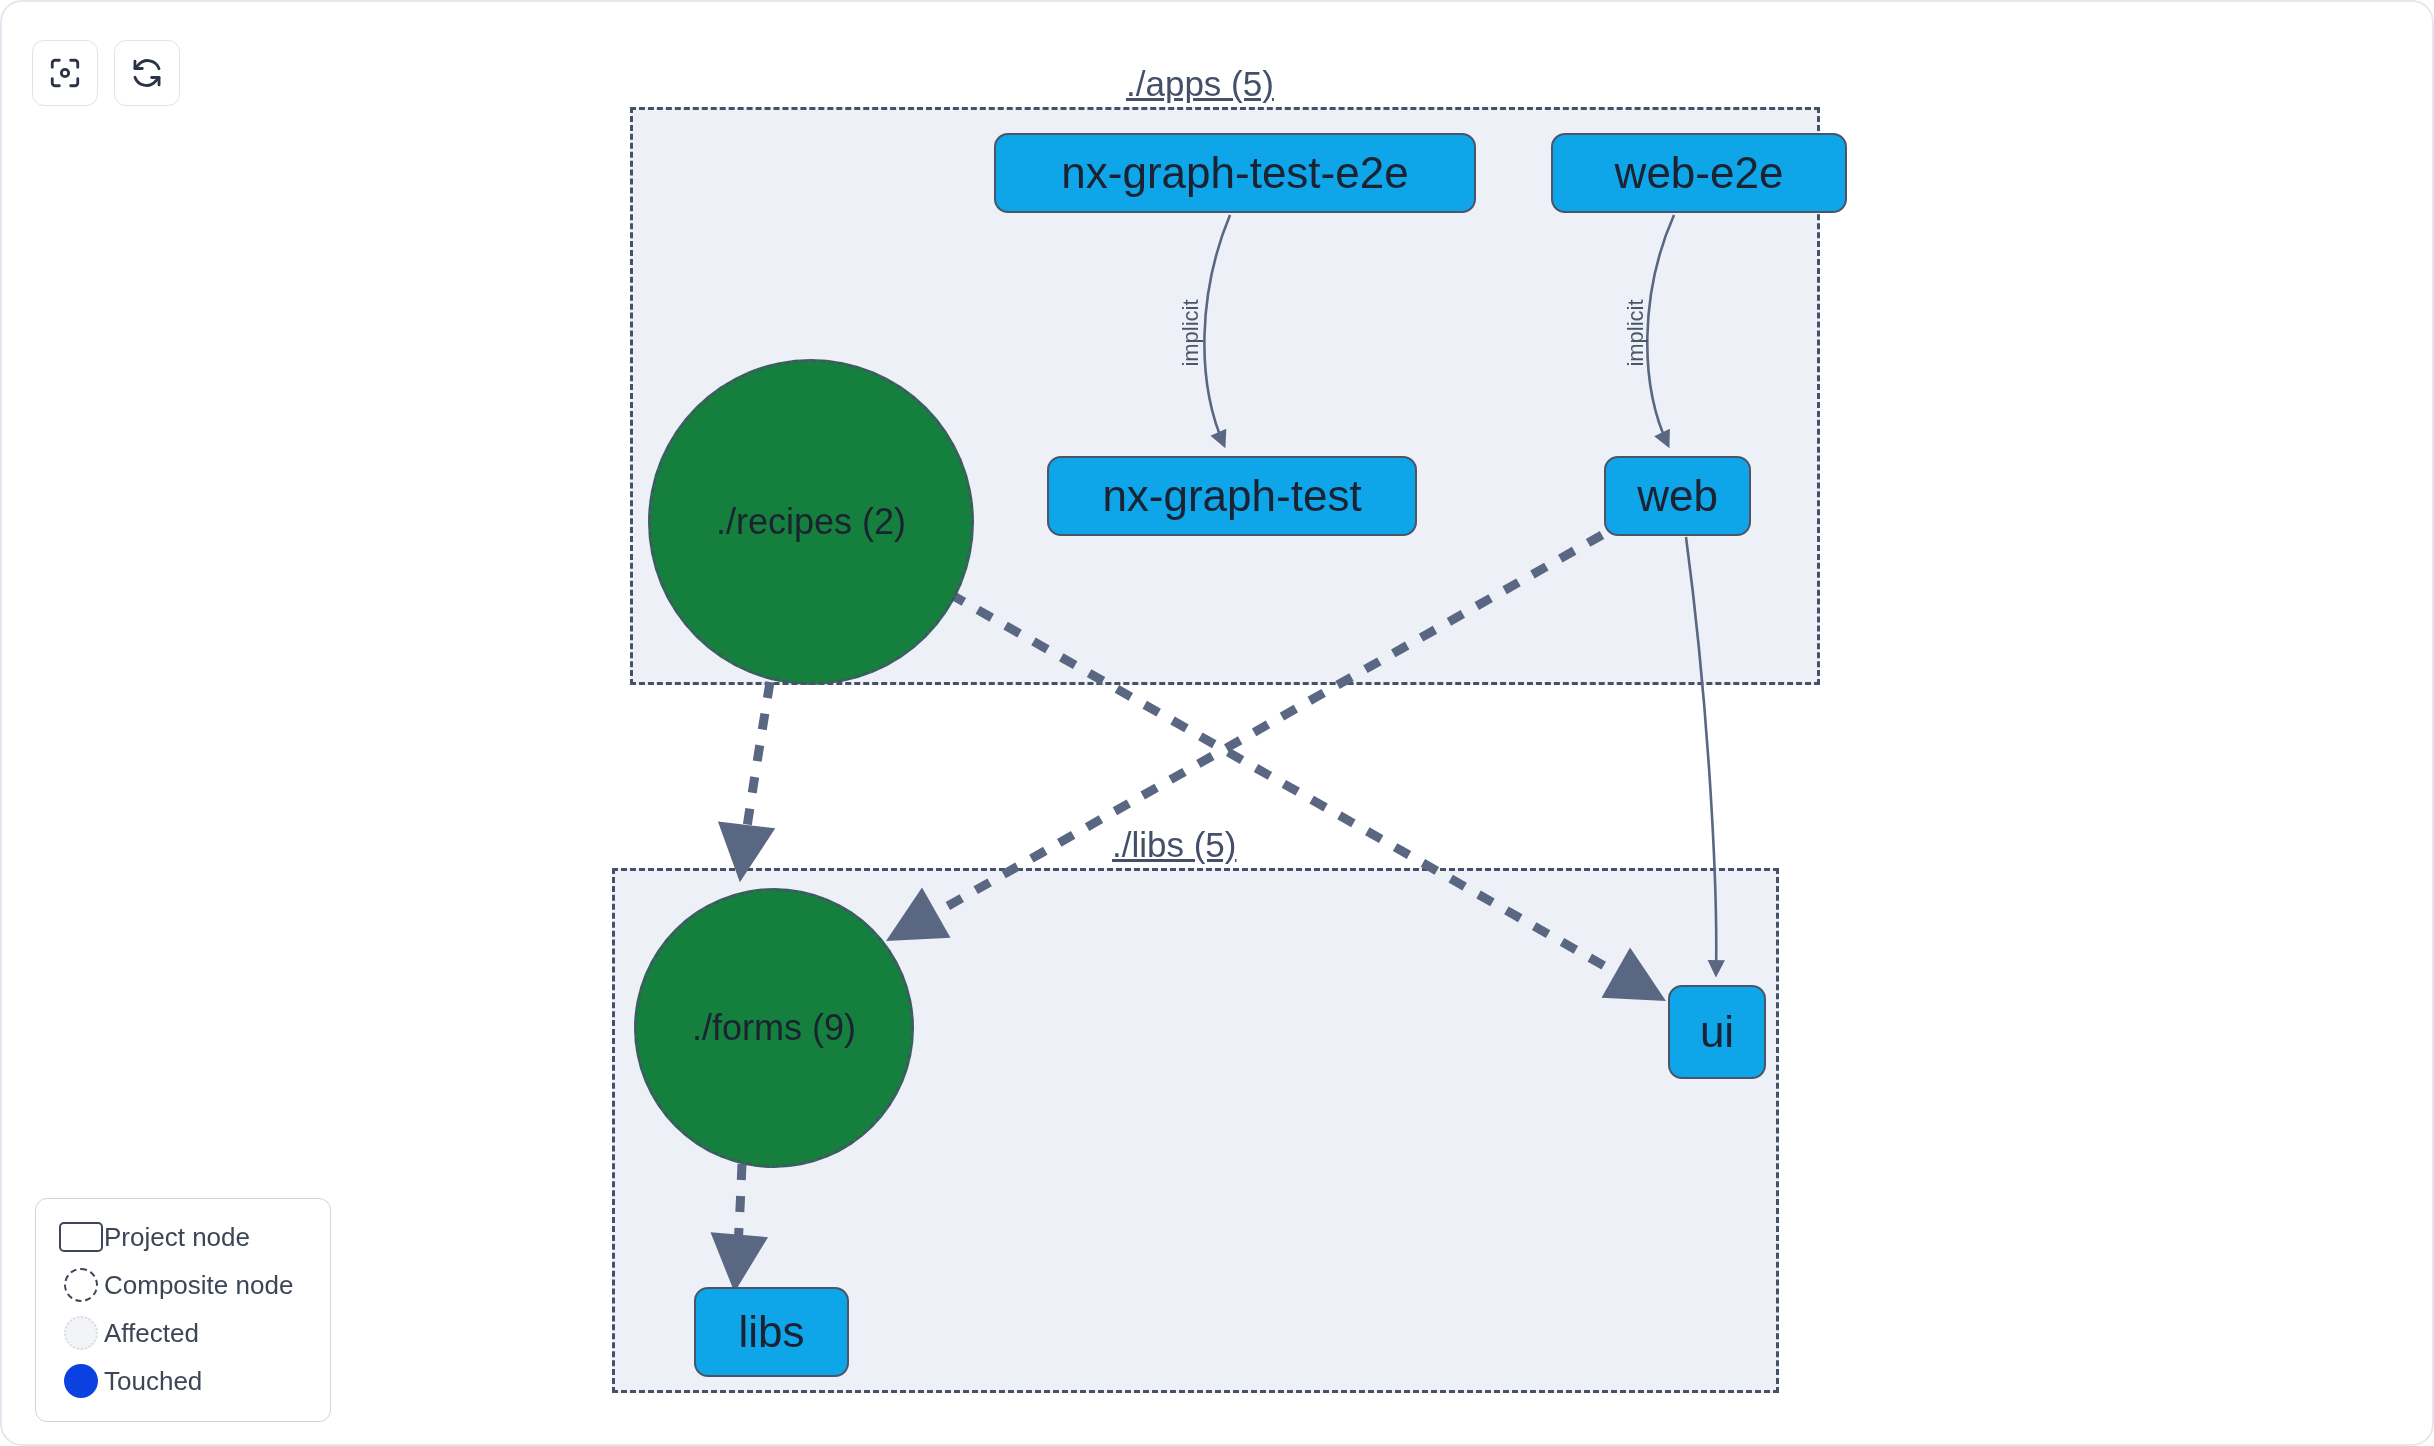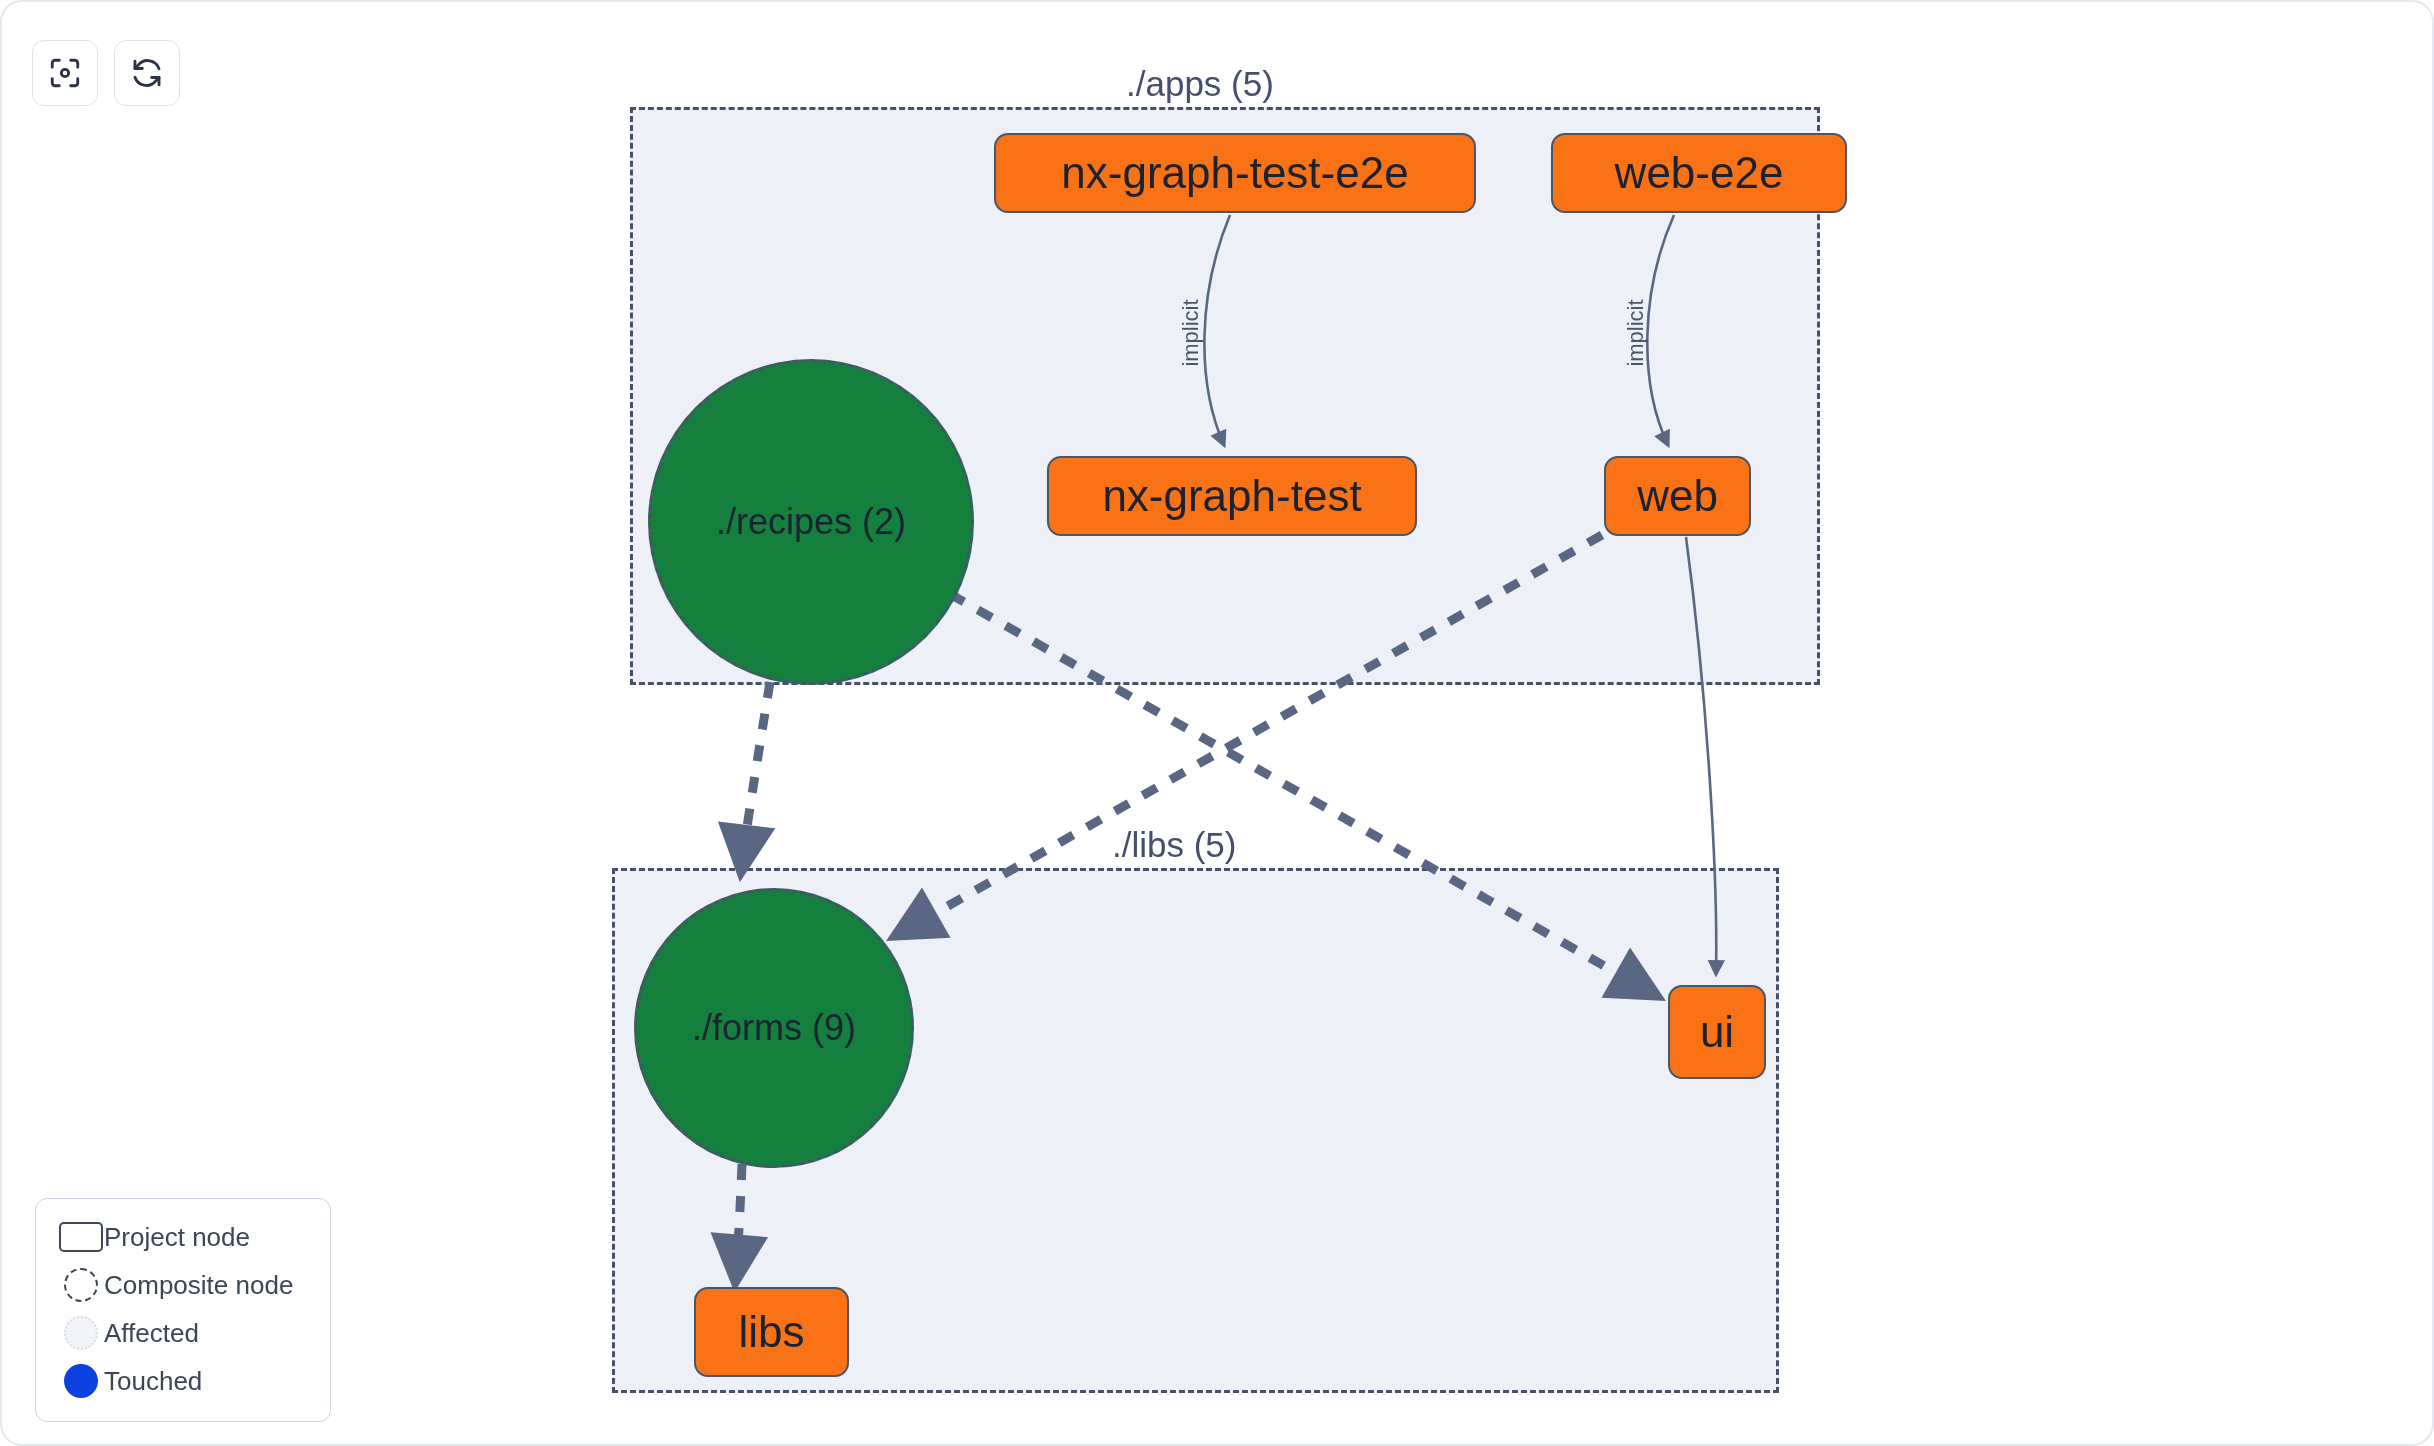"./apps (5)" .group-label { text-decoration: none -> underline }
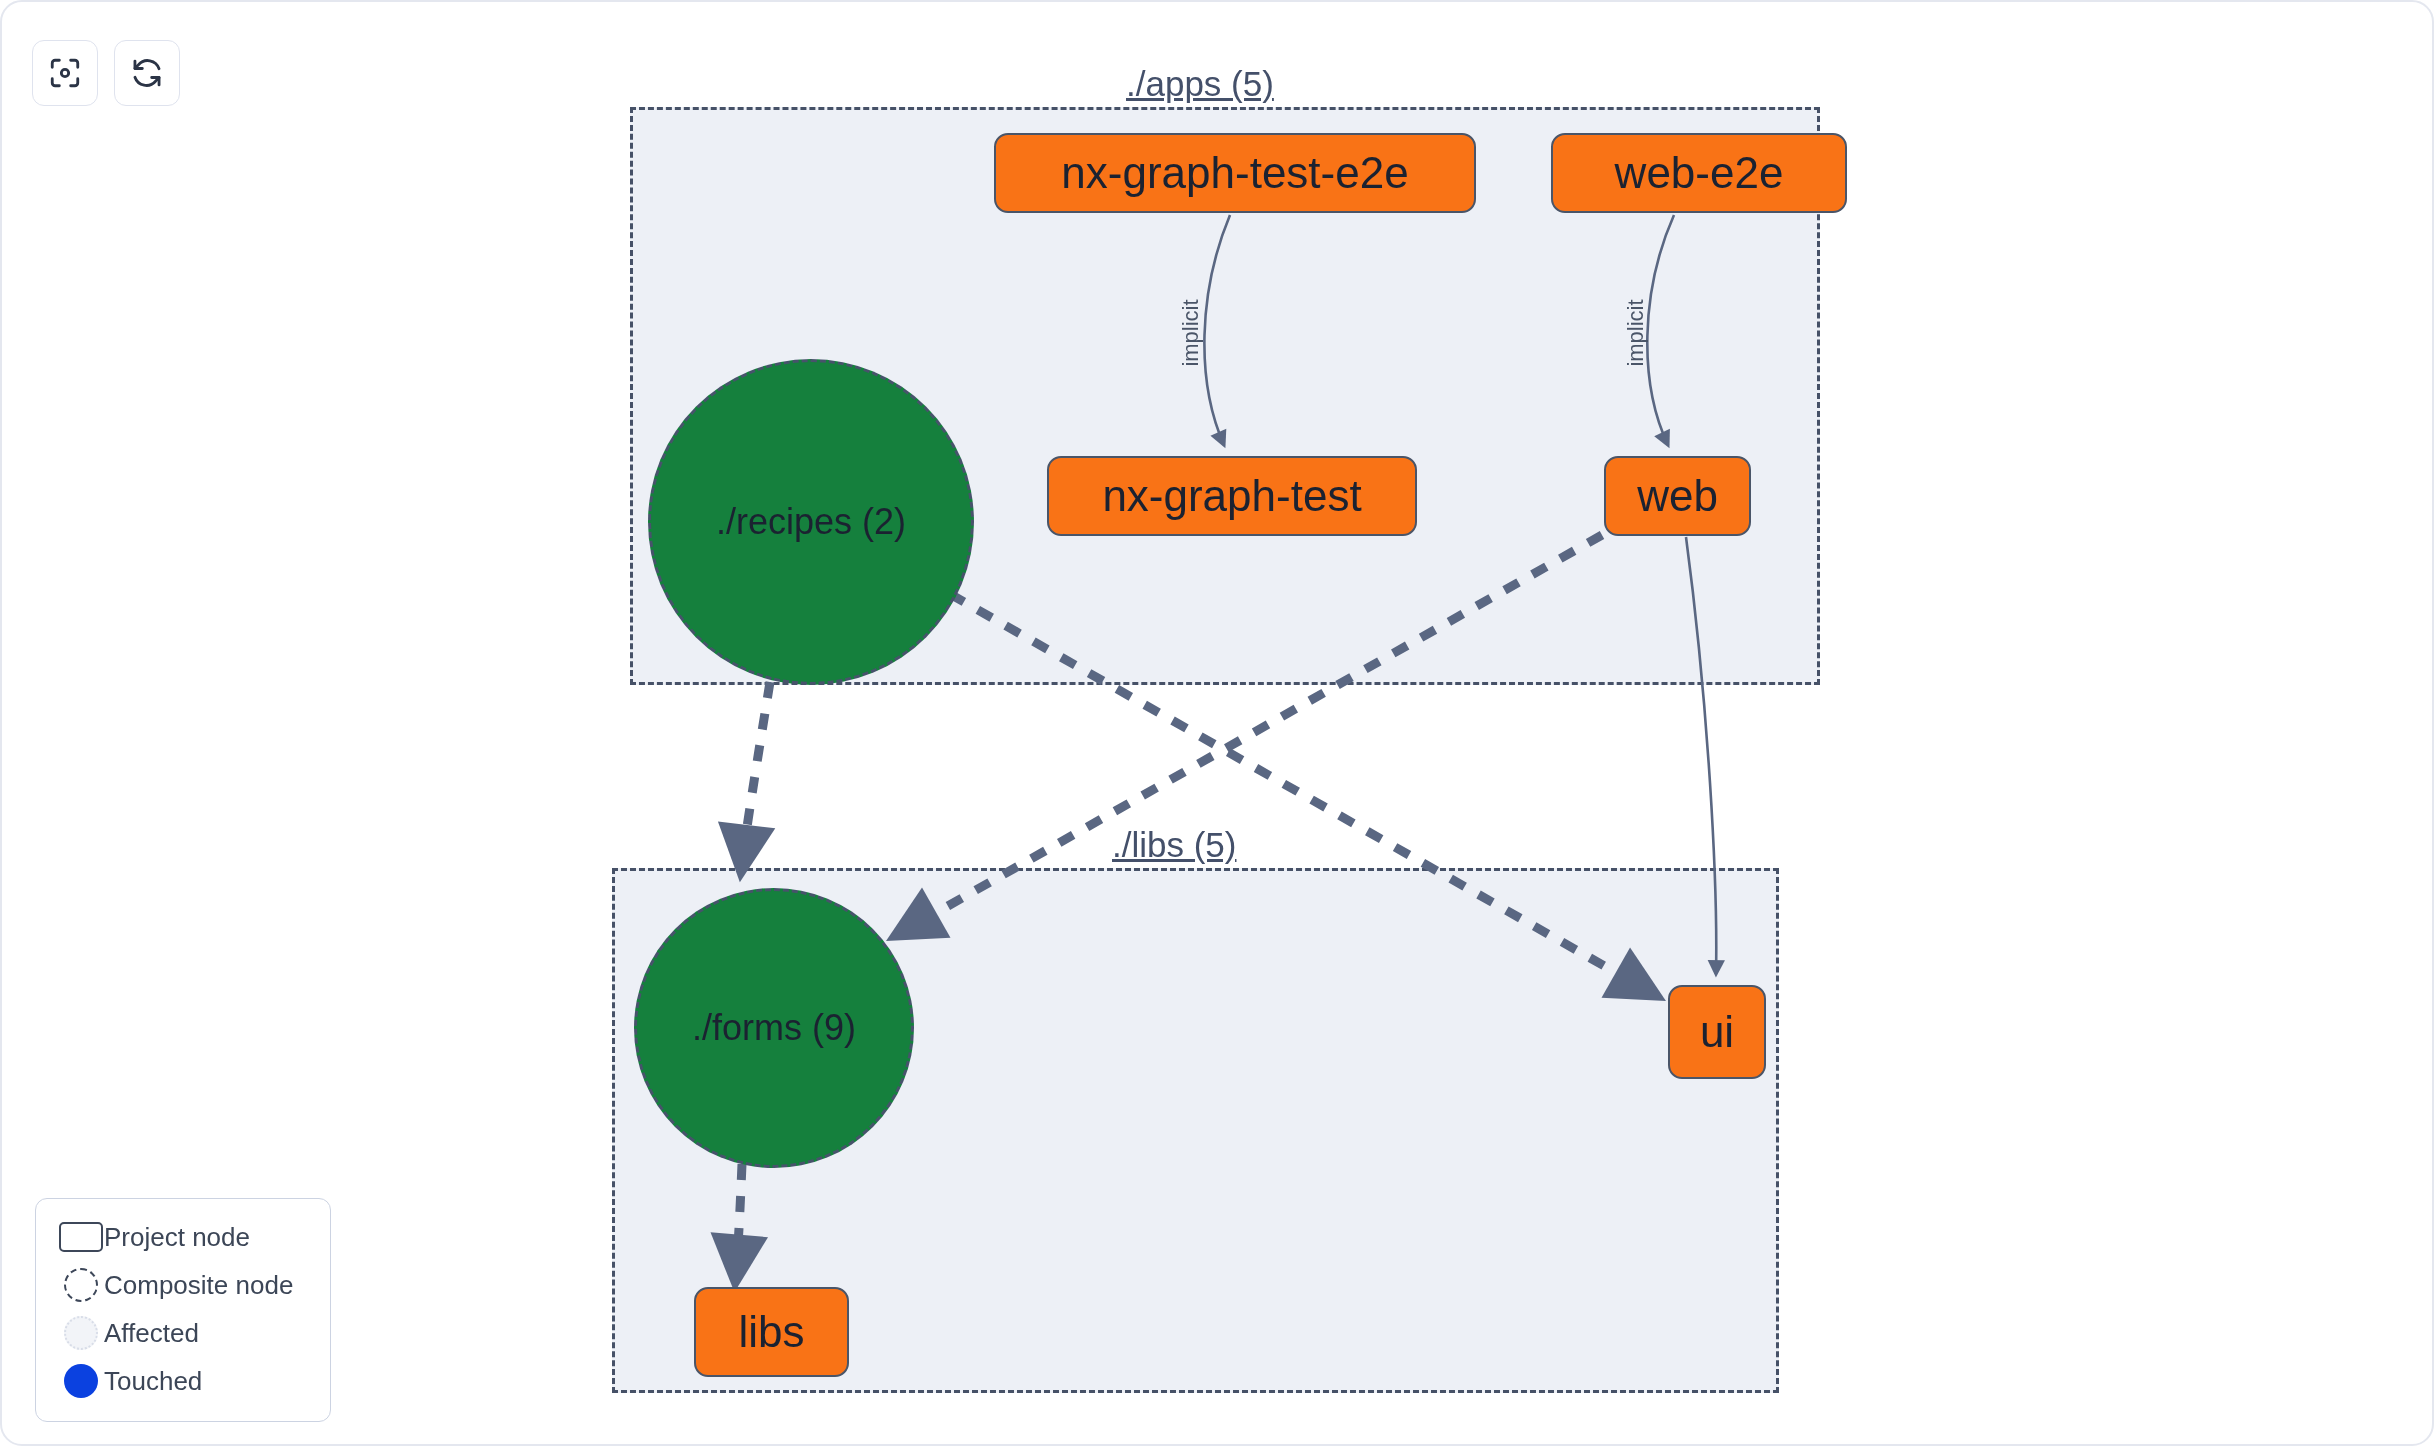"nx-graph-test-e2e" .node-rect { background: #f97316 -> #0ea5e9 }
